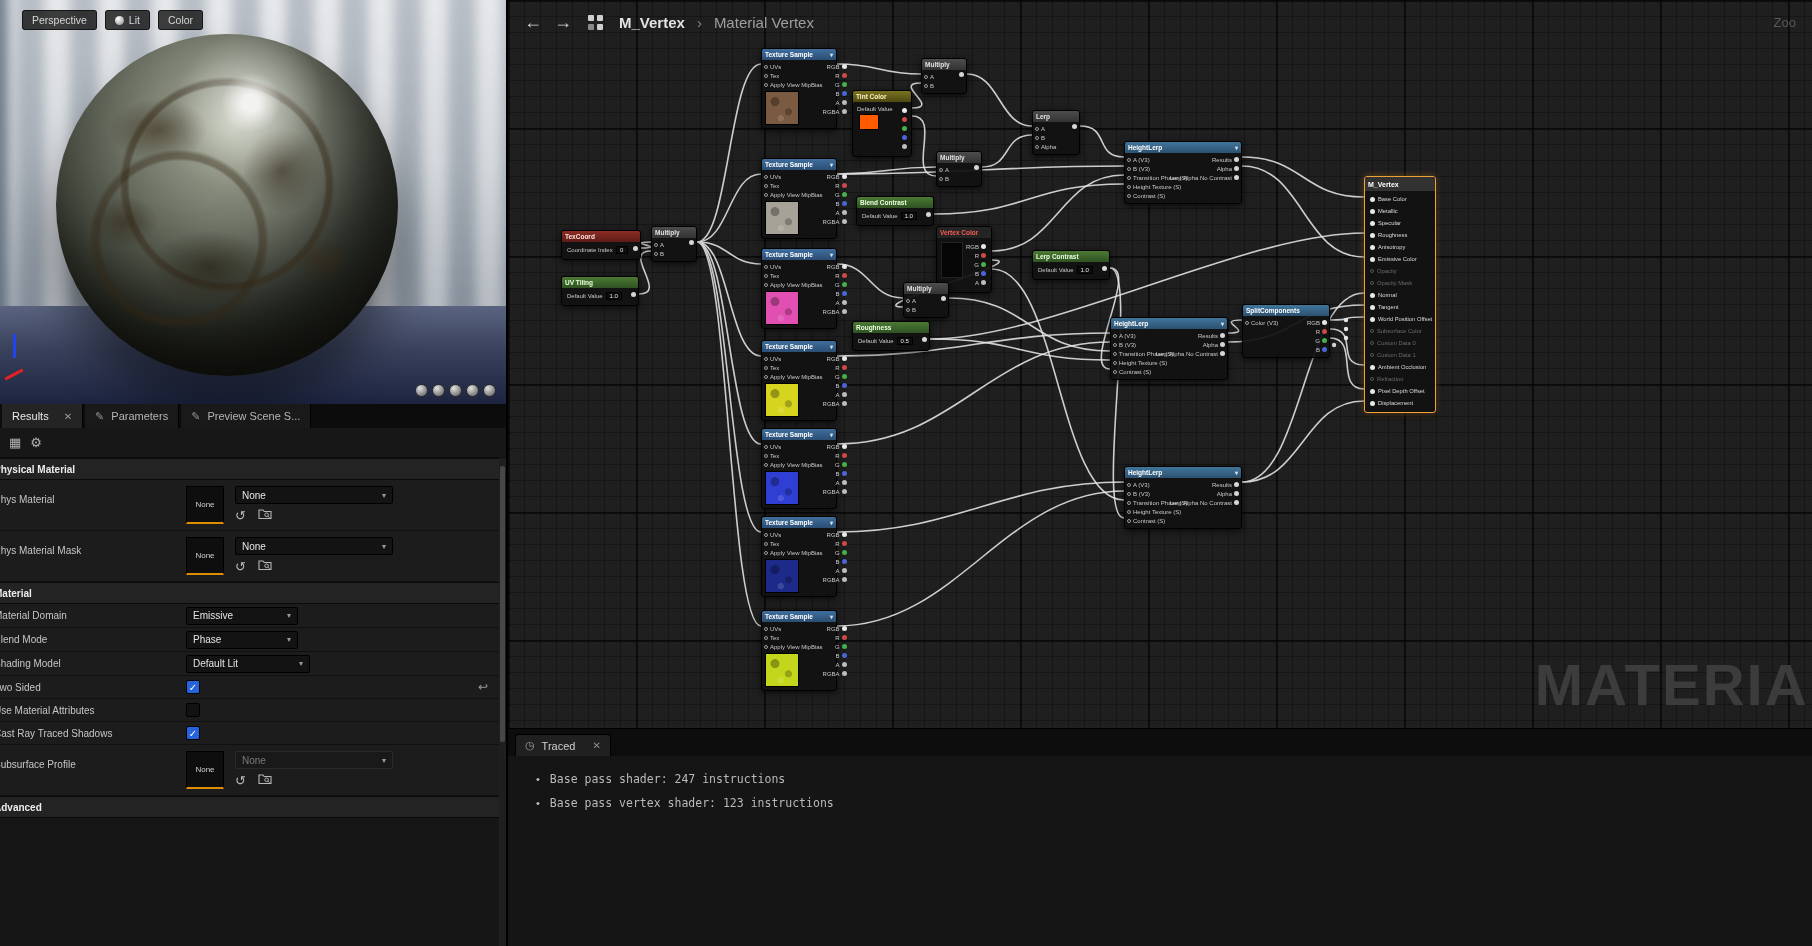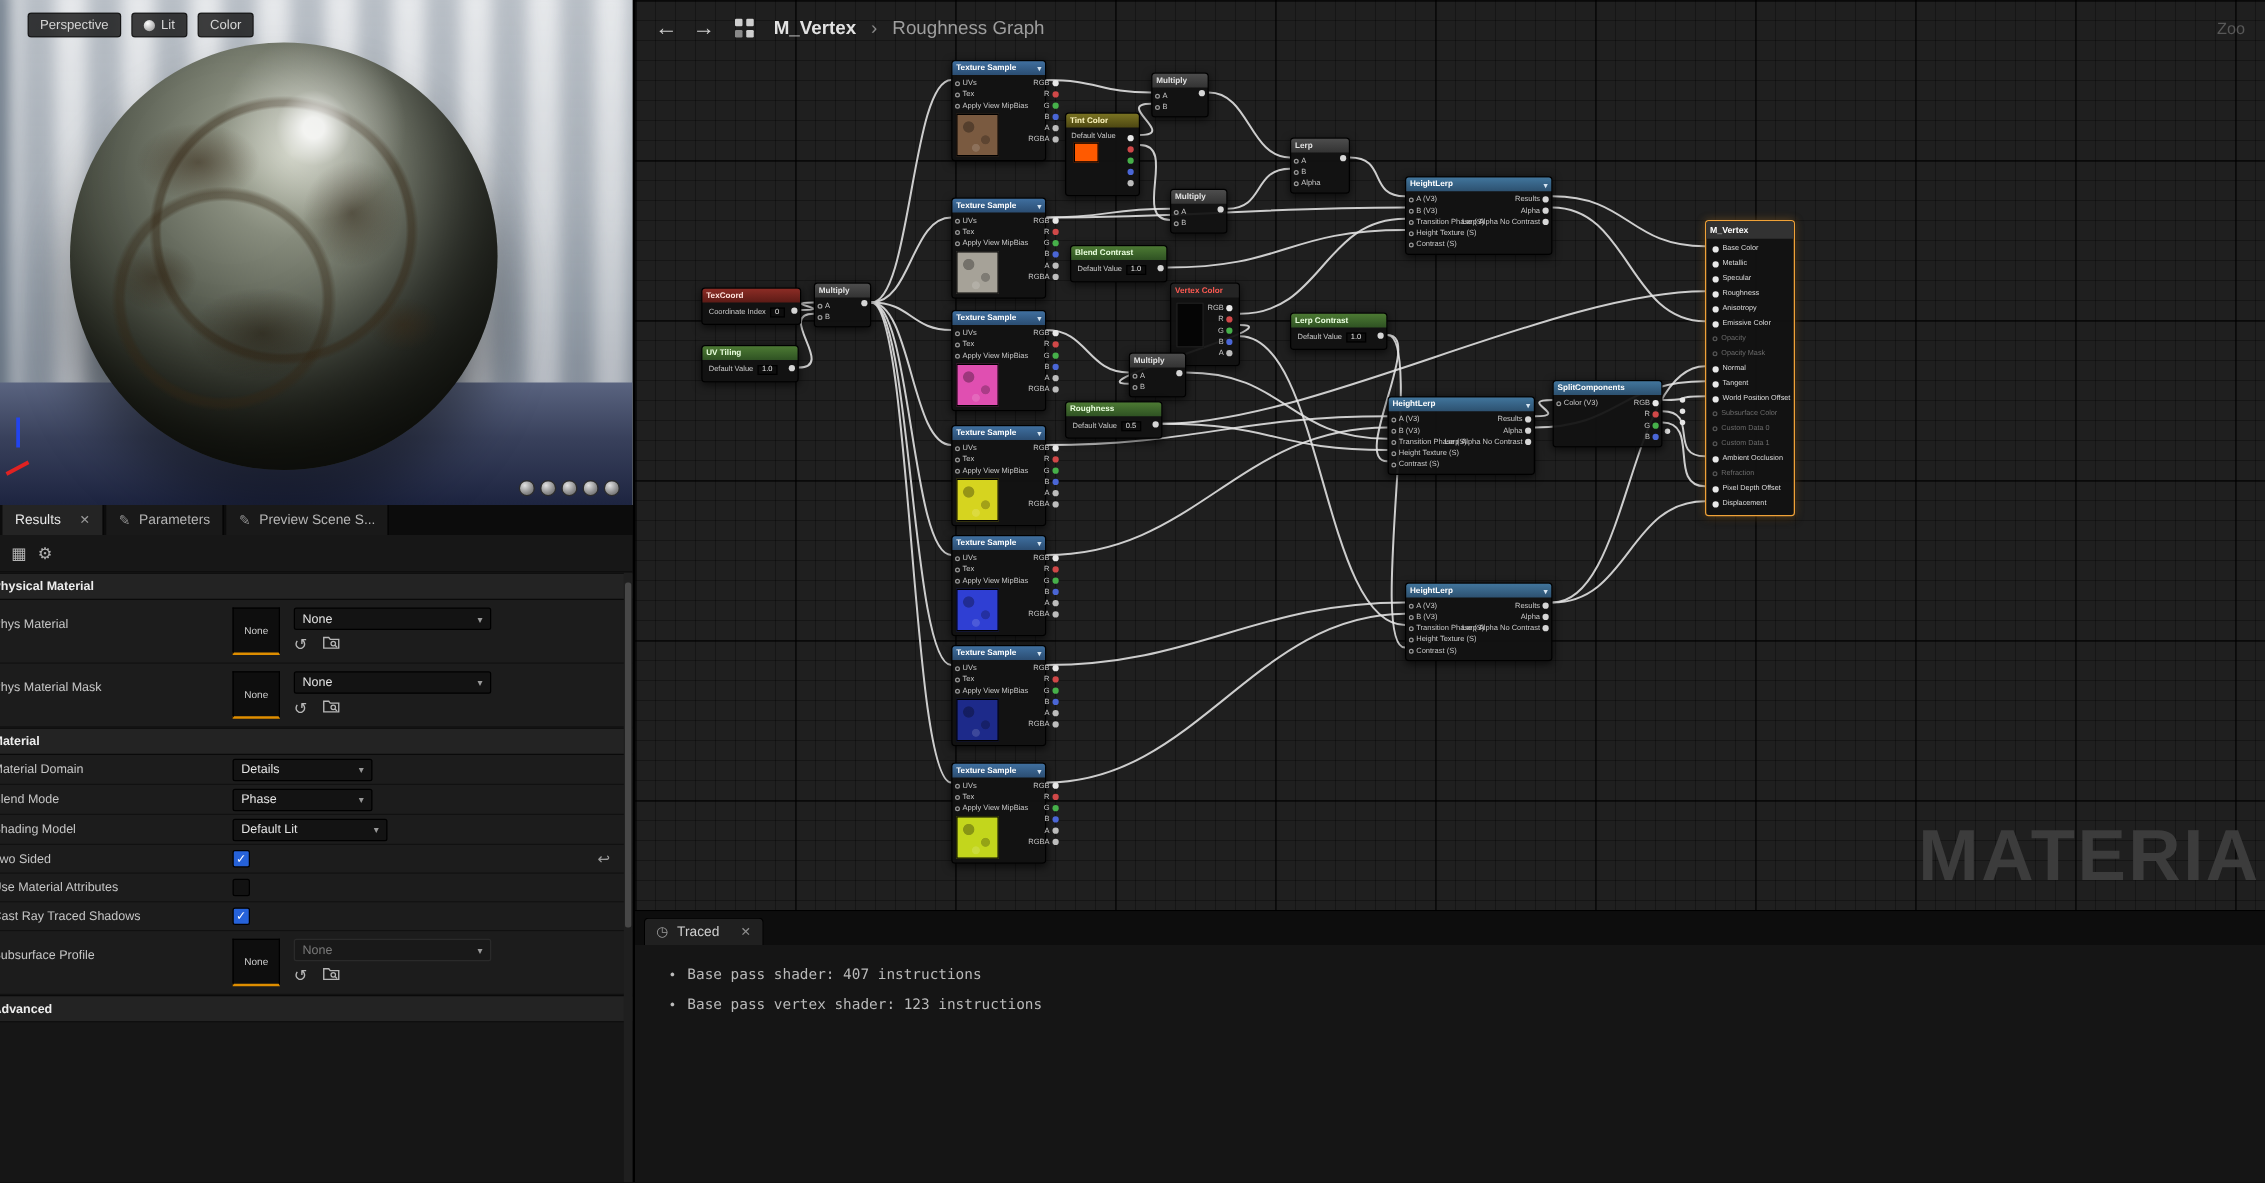"Roughness Graph" span.crumb-cur { text: Roughness Graph -> Material Vertex }
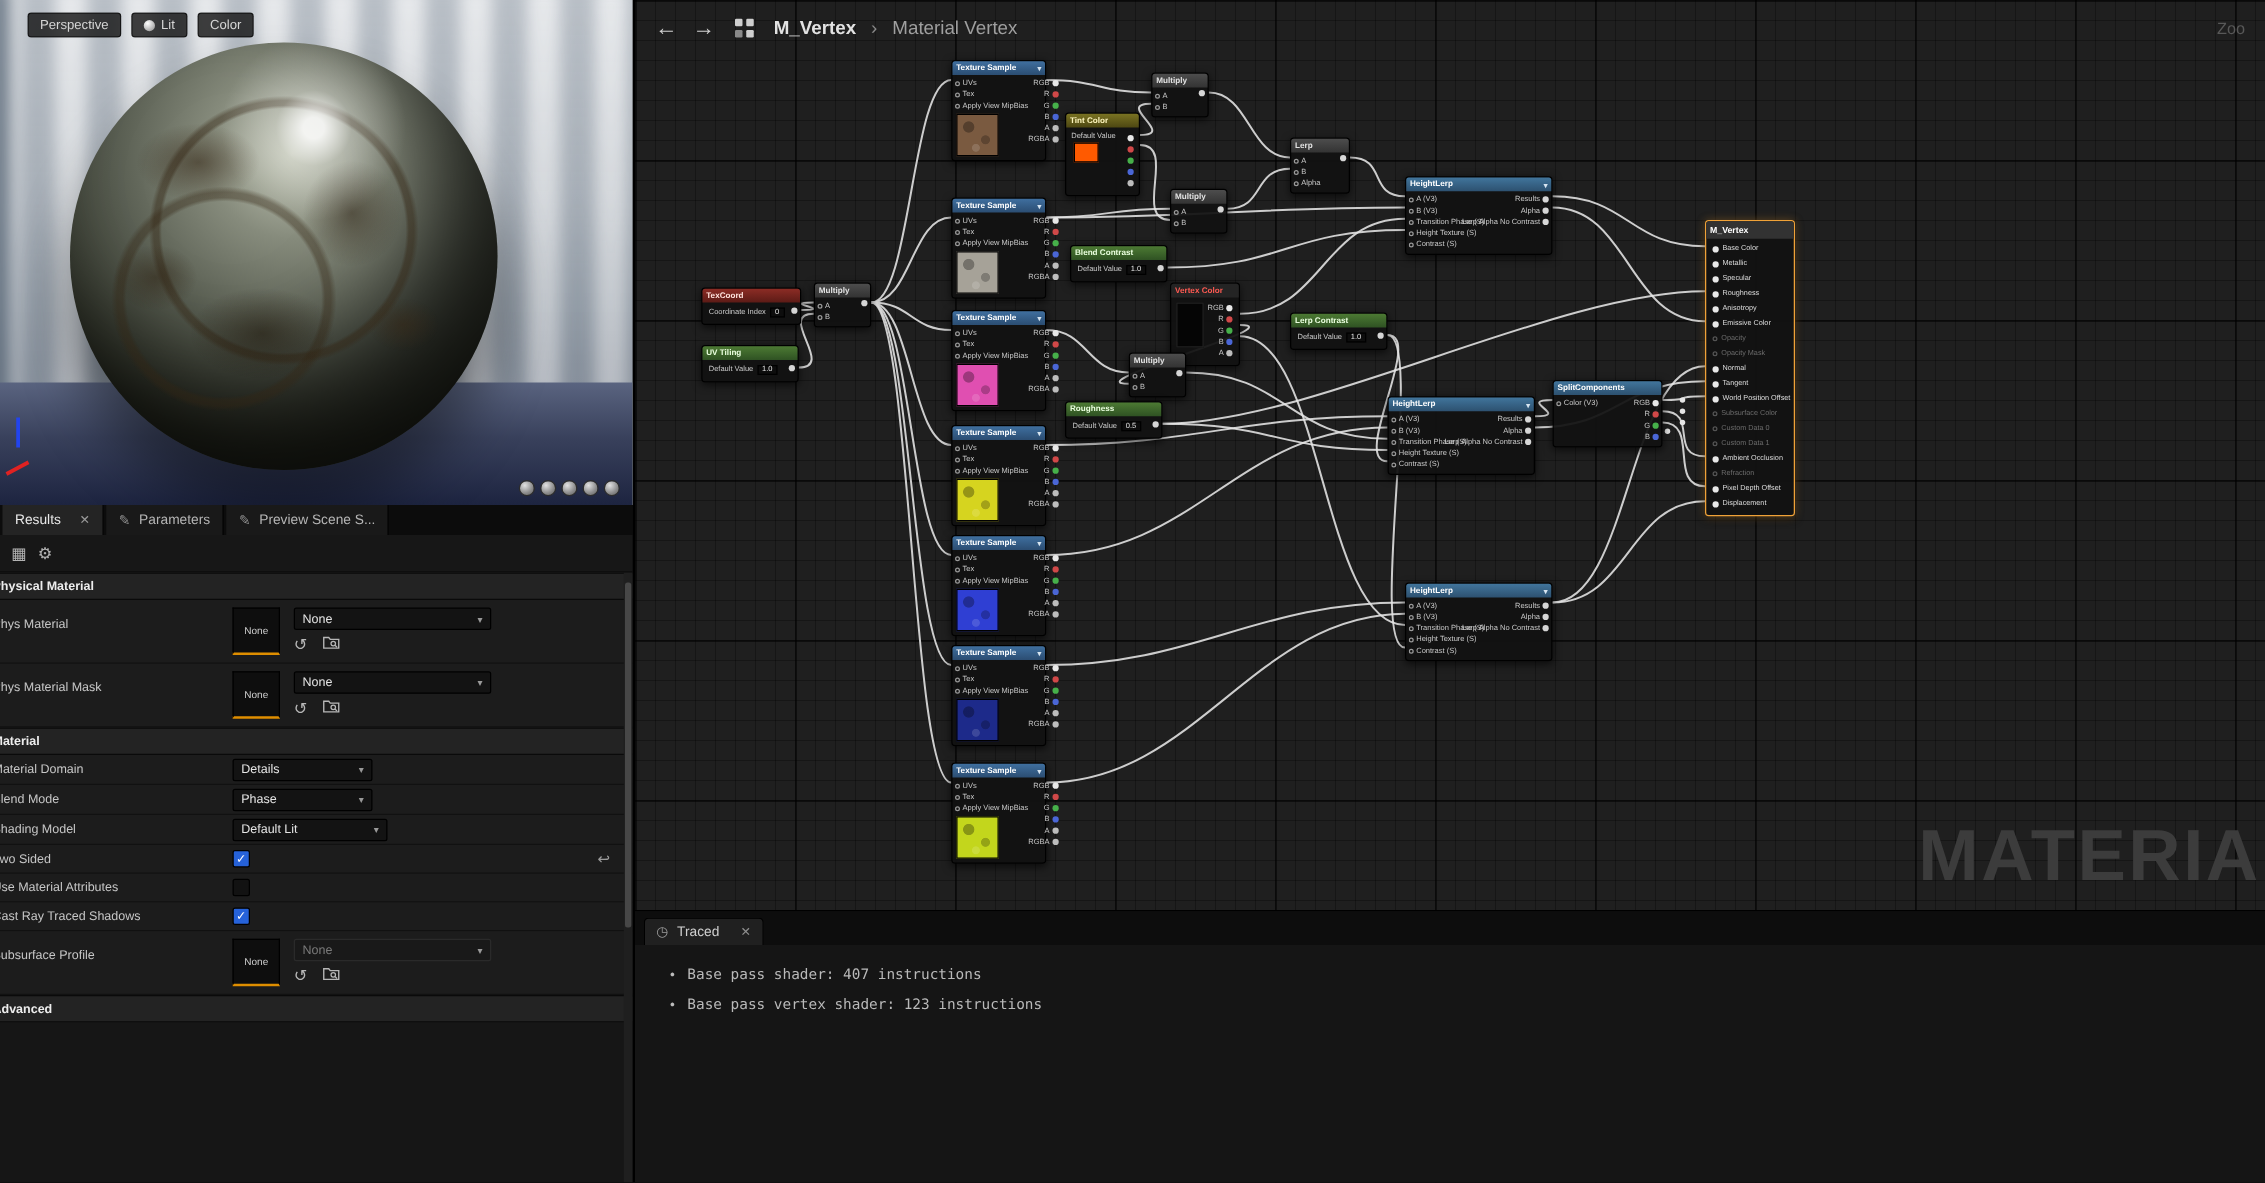"Details" span { text: Details -> Emissive }
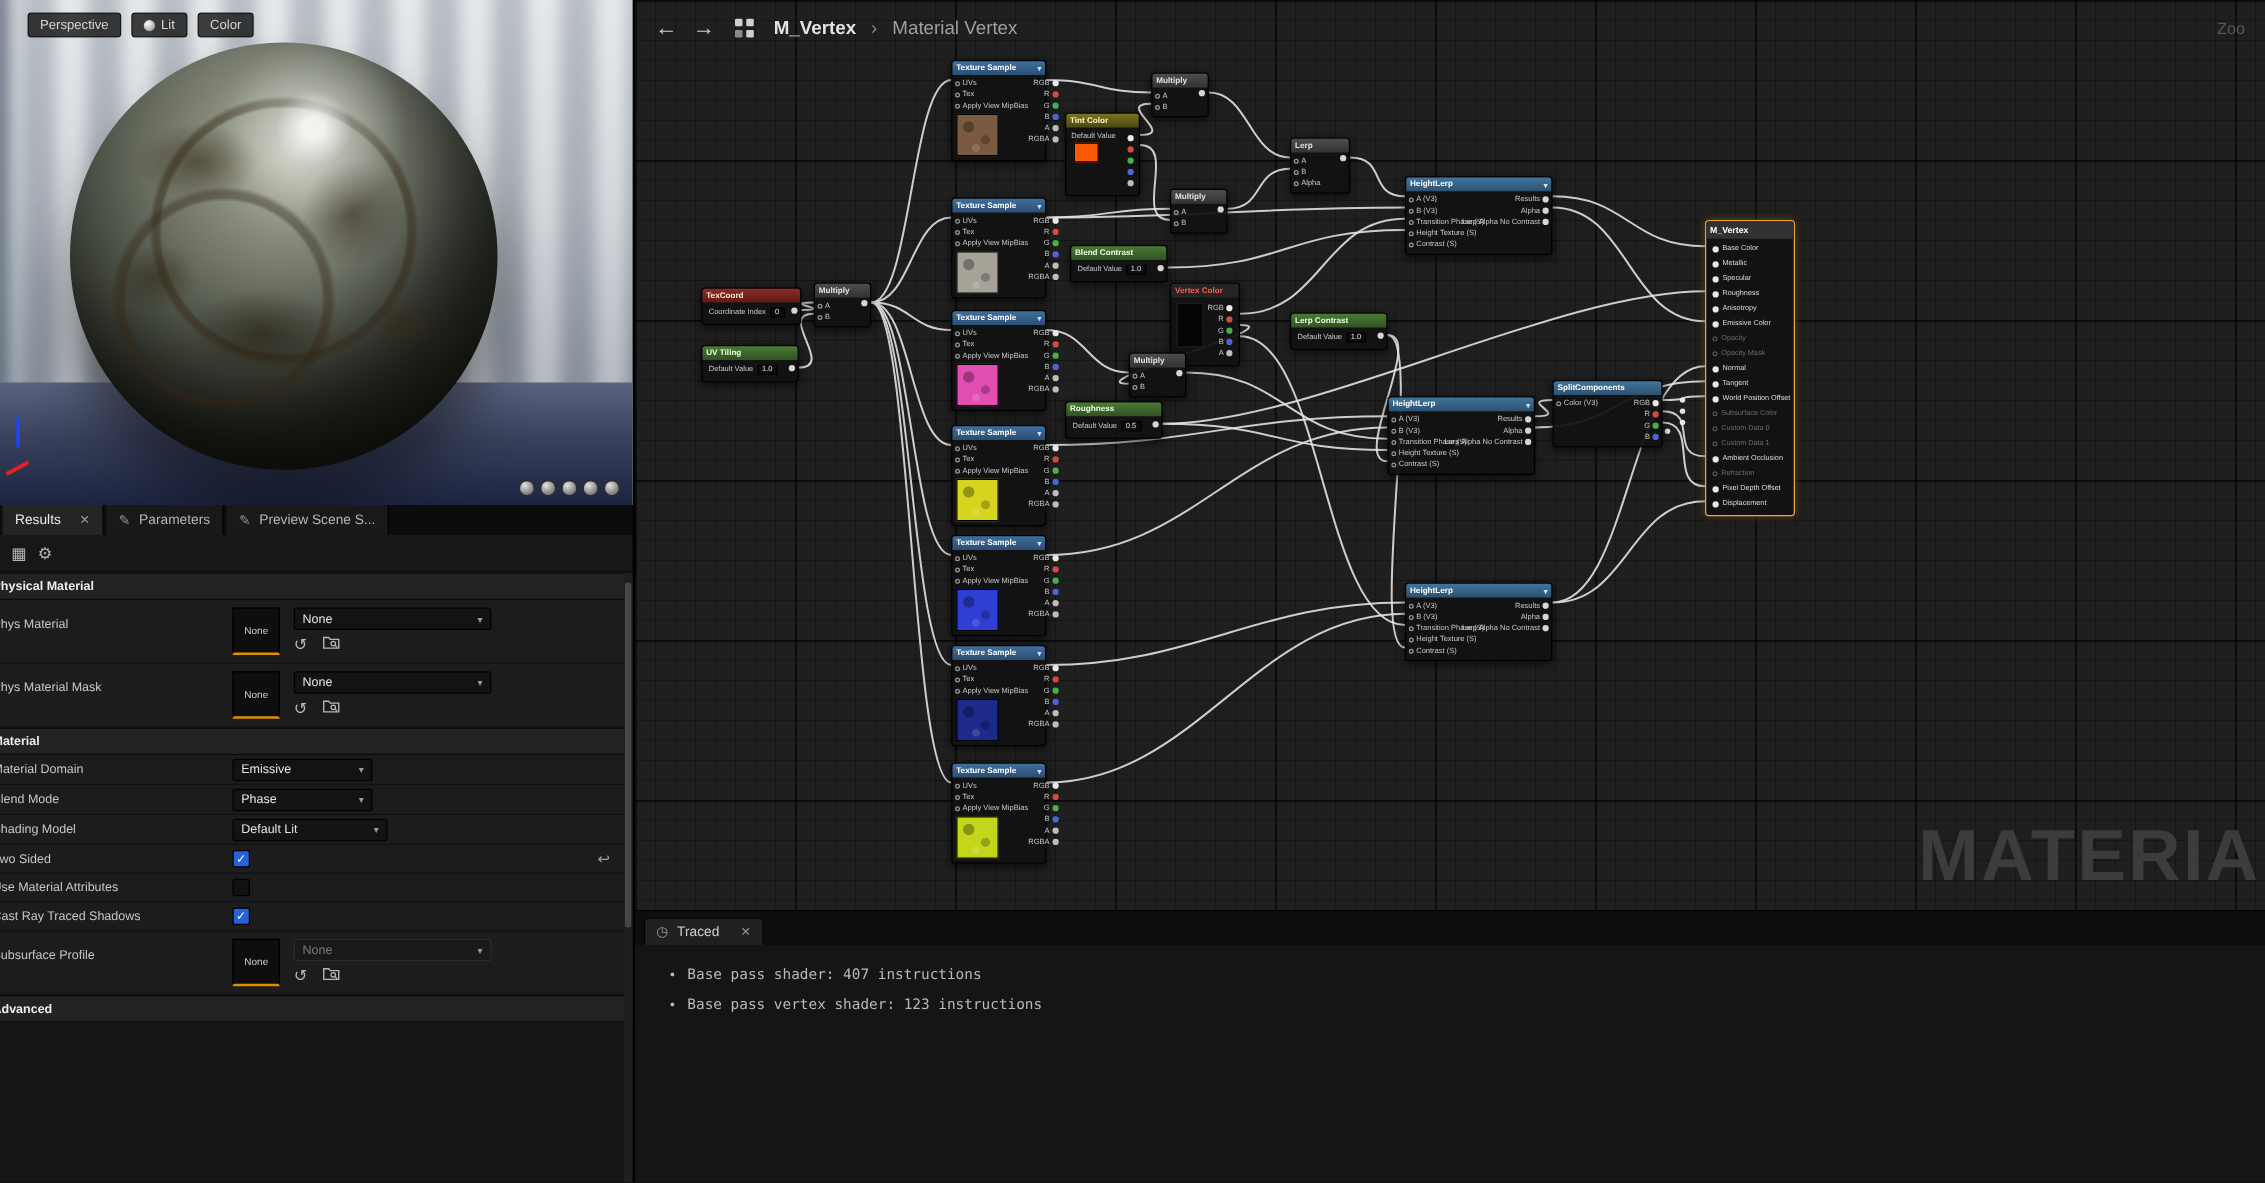"Base pass shader: 407 instructions" span.stat-text { text: 407 -> 247 }
